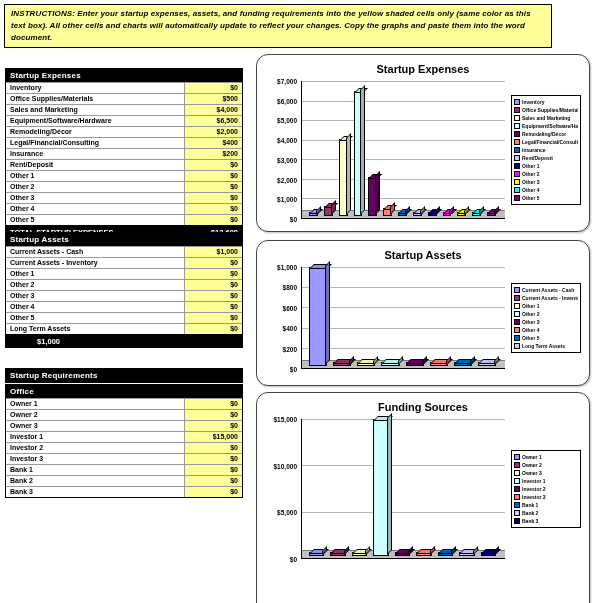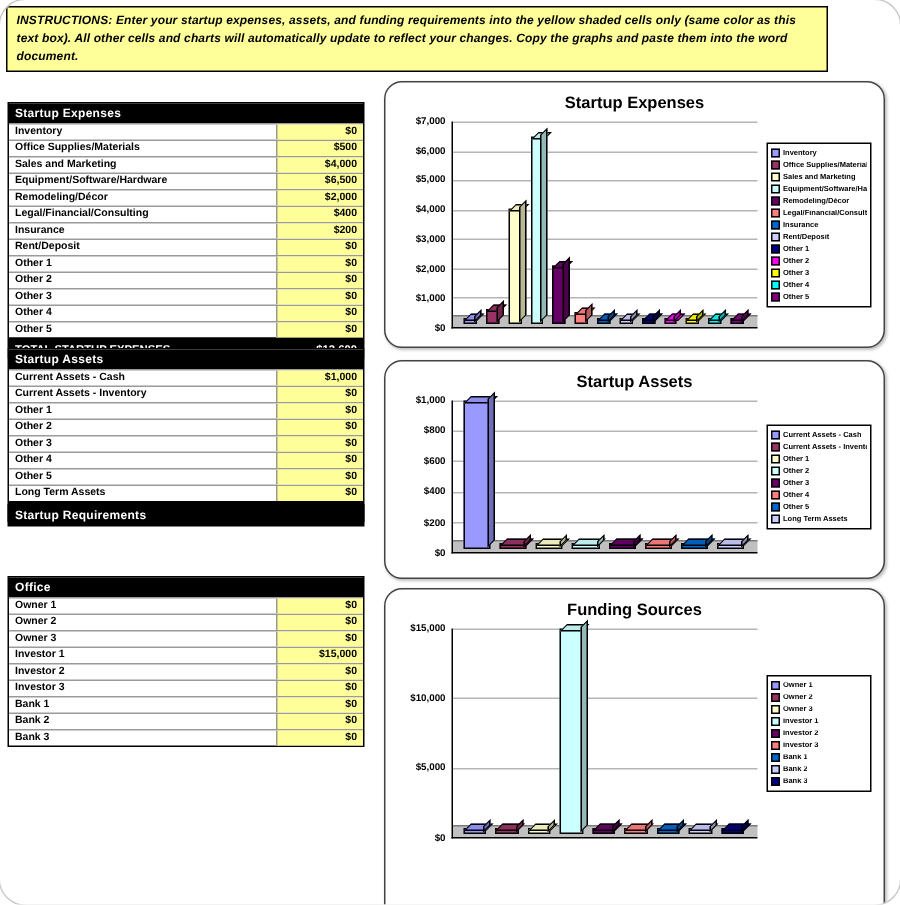"INSTRUCTIONS: Enter your startup" .page { border-radius: 17px -> none }
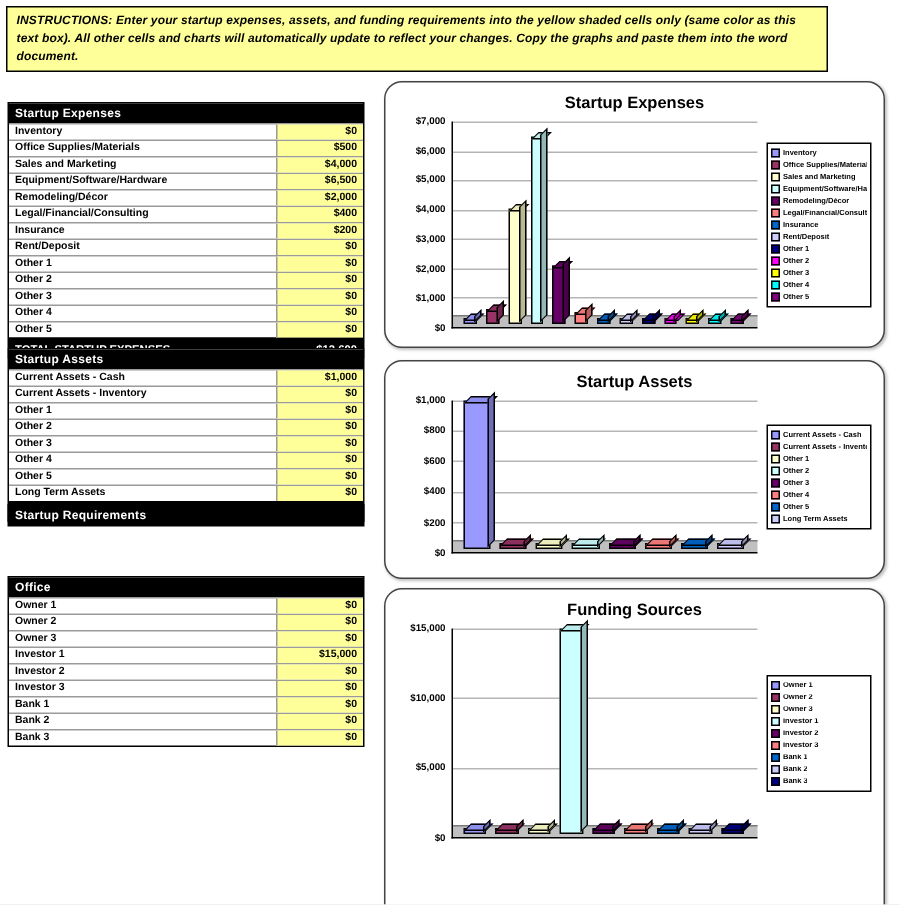"Startup Requirements" div.sheet { top: 336px -> 368px }
